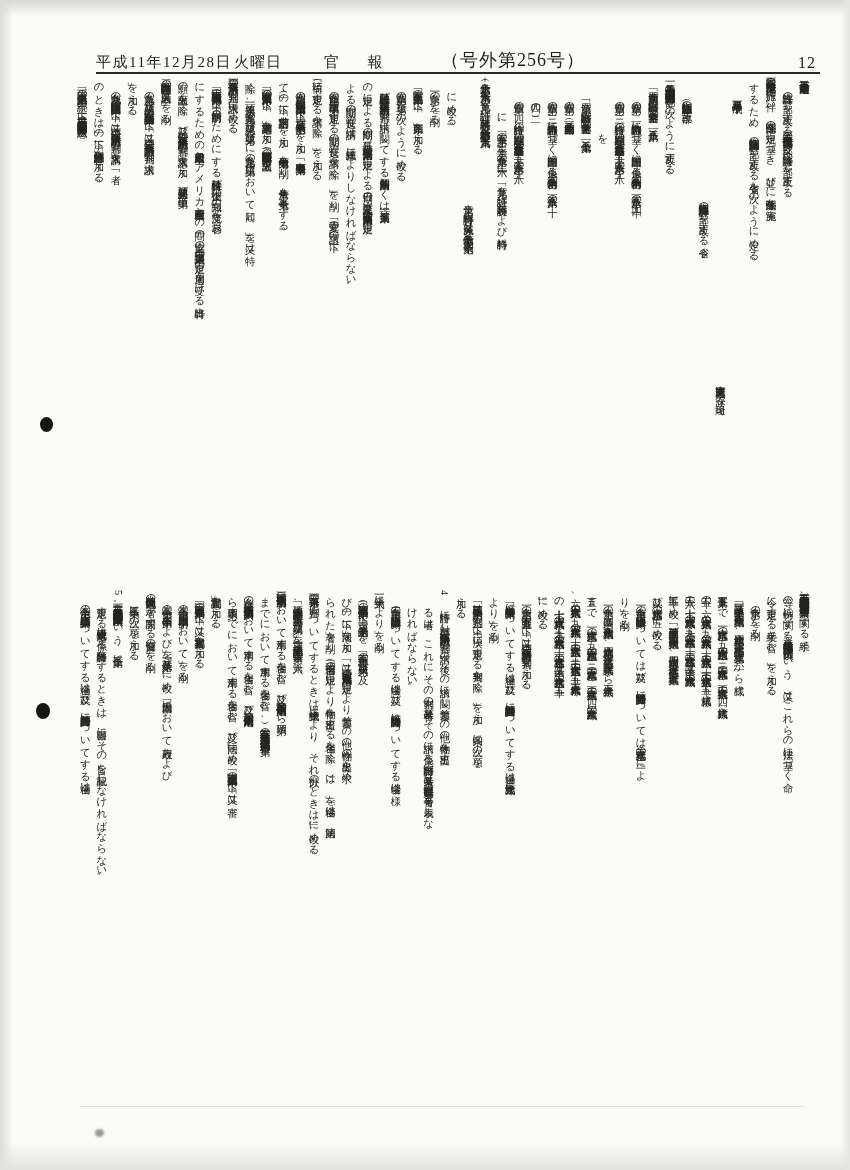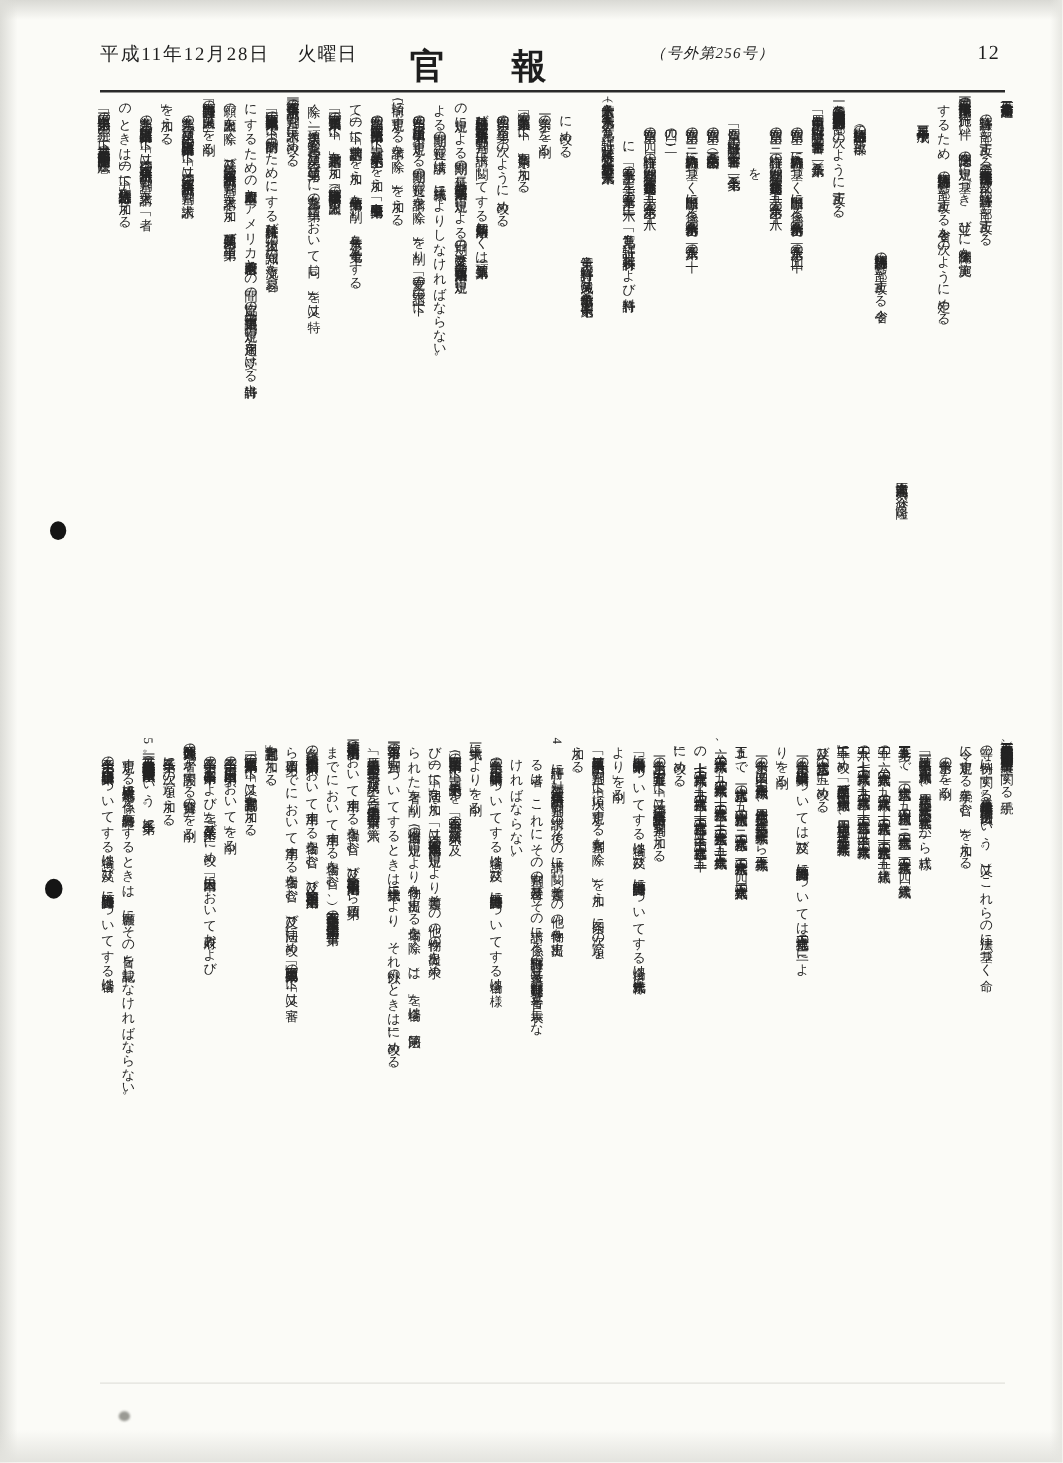"平成11年12月28日" .header { align-items: flex-start -> flex-end; left: 80px -> 96px }
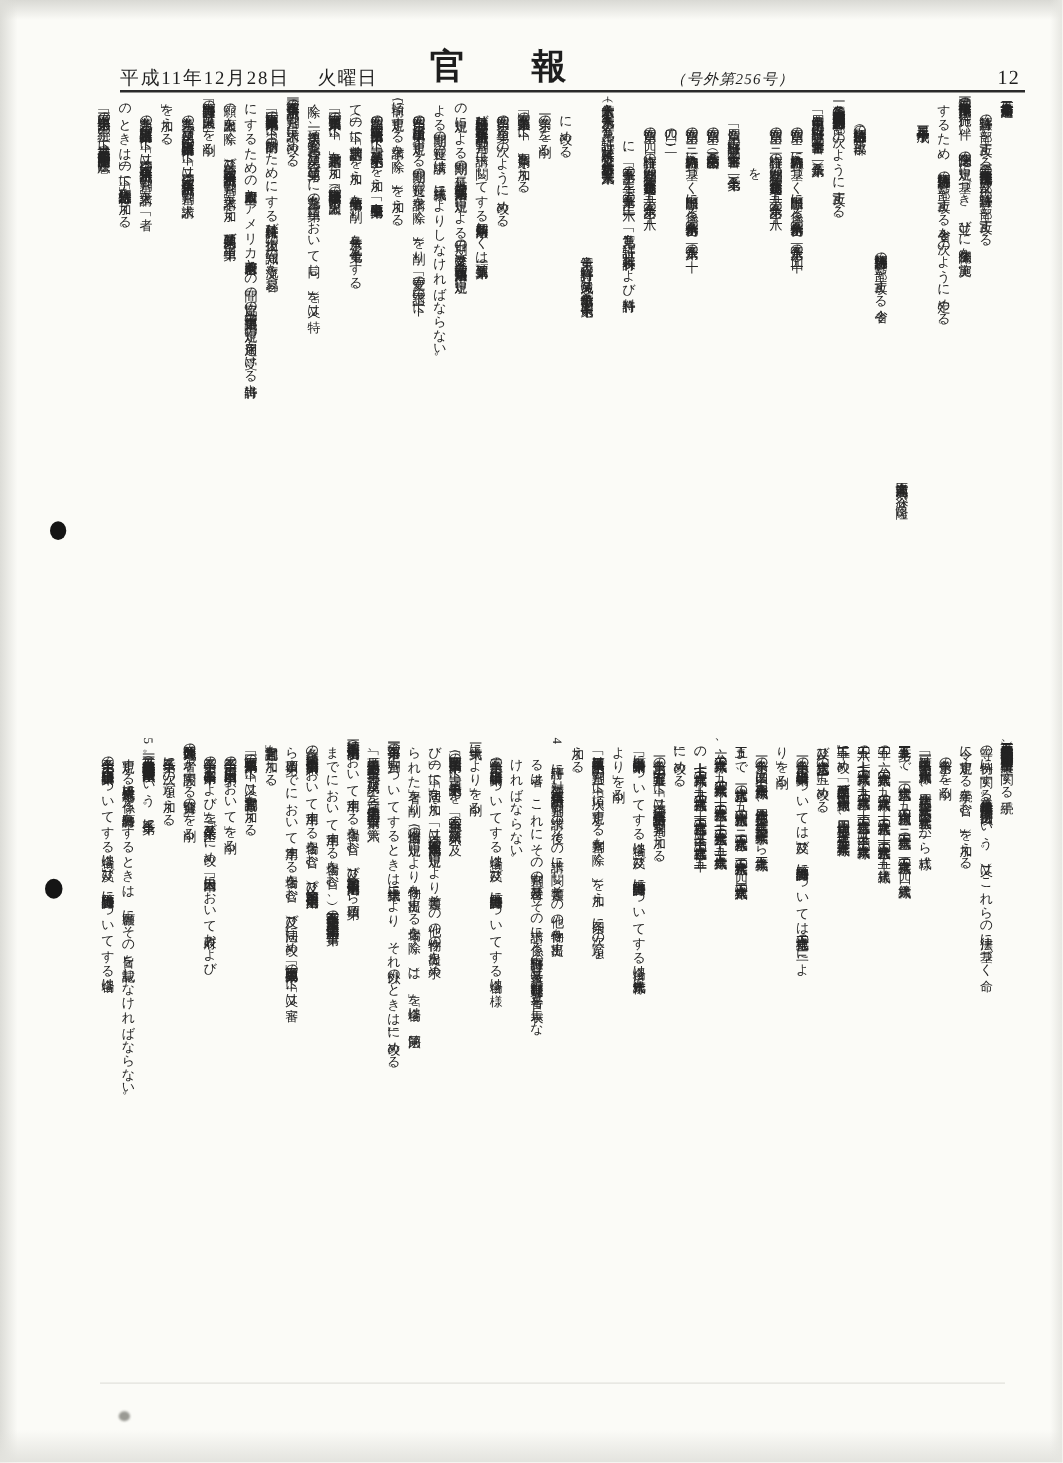"火曜日" .hdr-weekday { margin-left: 22px -> 2px }
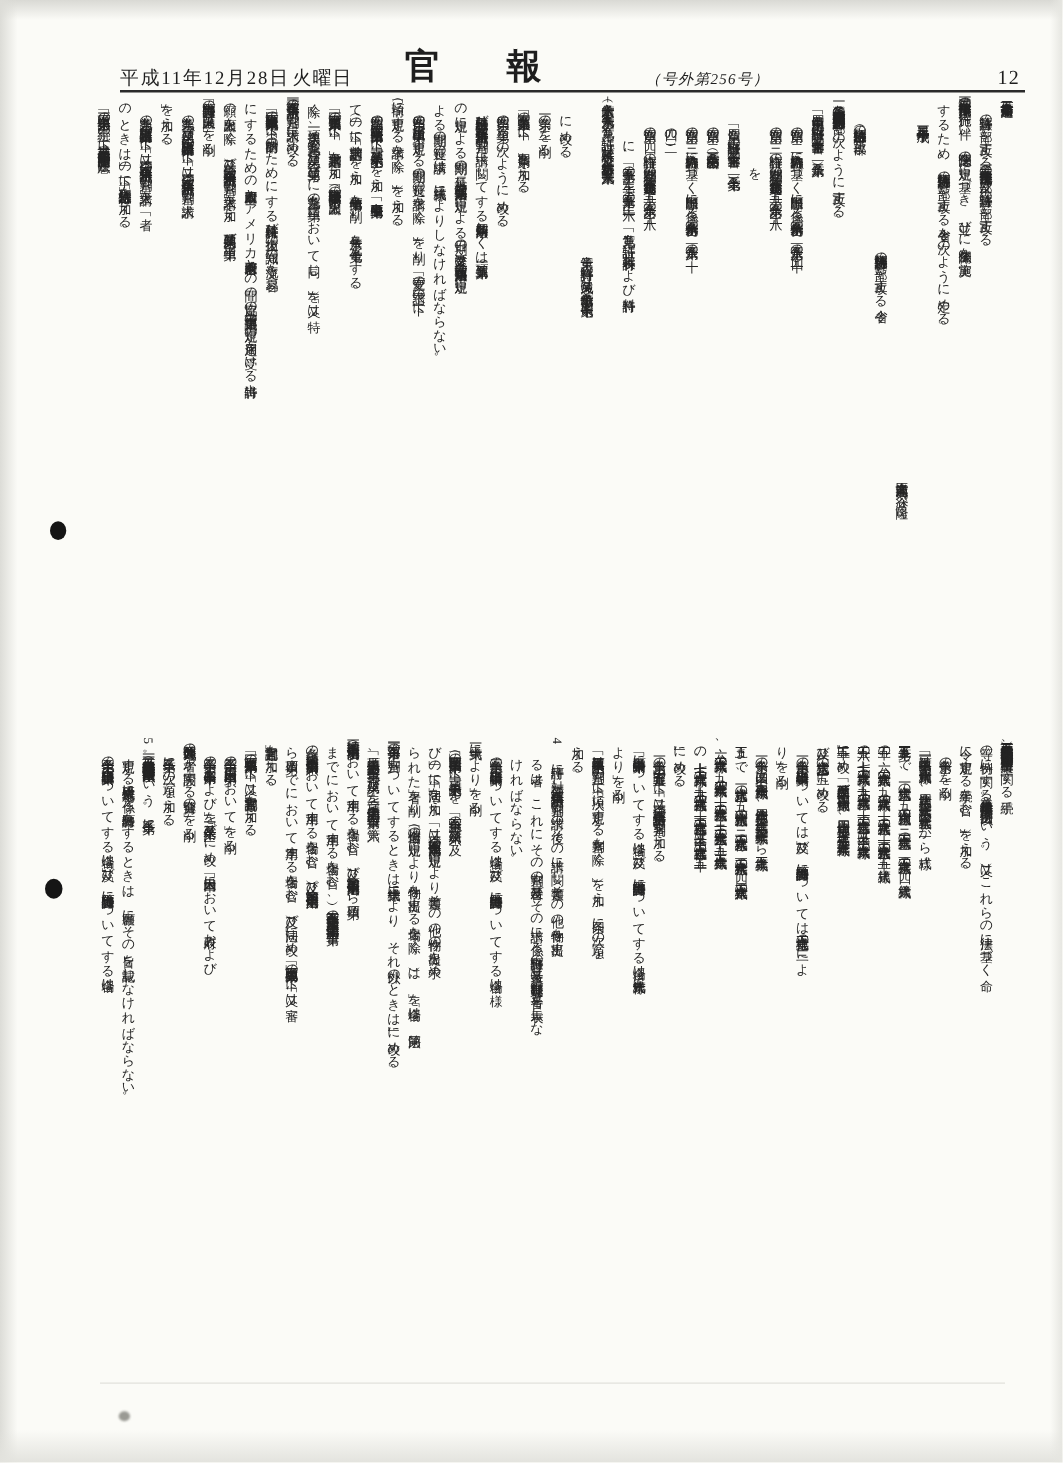"官報" .hdr-title { font-size: 28px -> 15px; font-weight: bold -> normal }
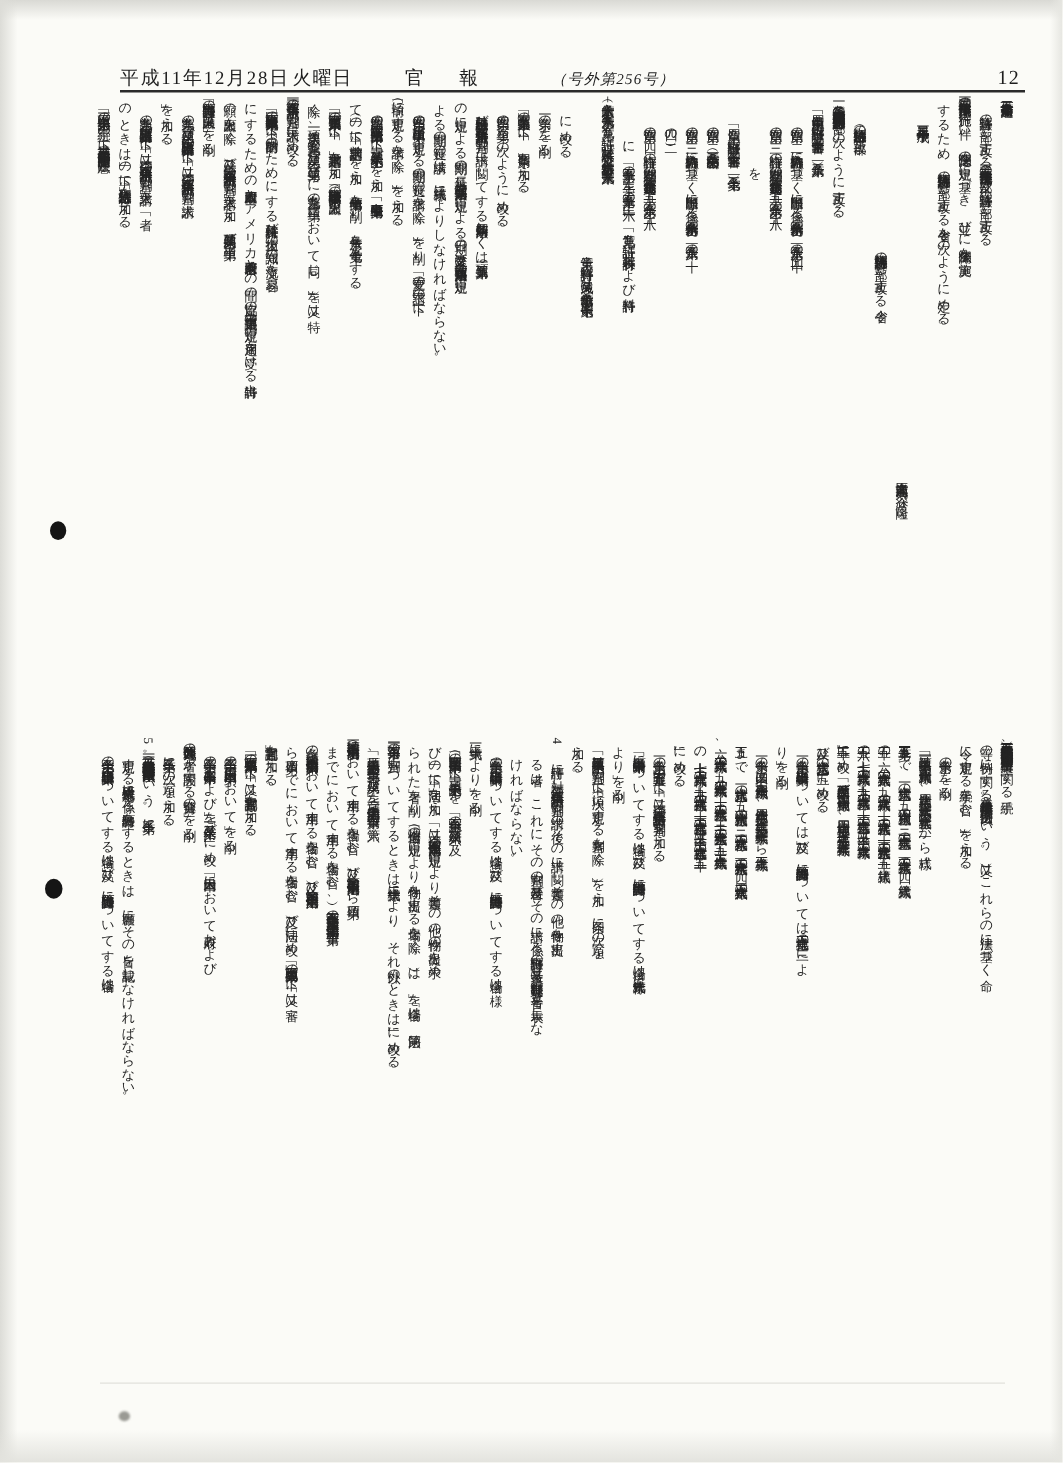"（号外第256号）" .hdr-issue { font-size: 12px -> 18px; font-style: italic -> none }
